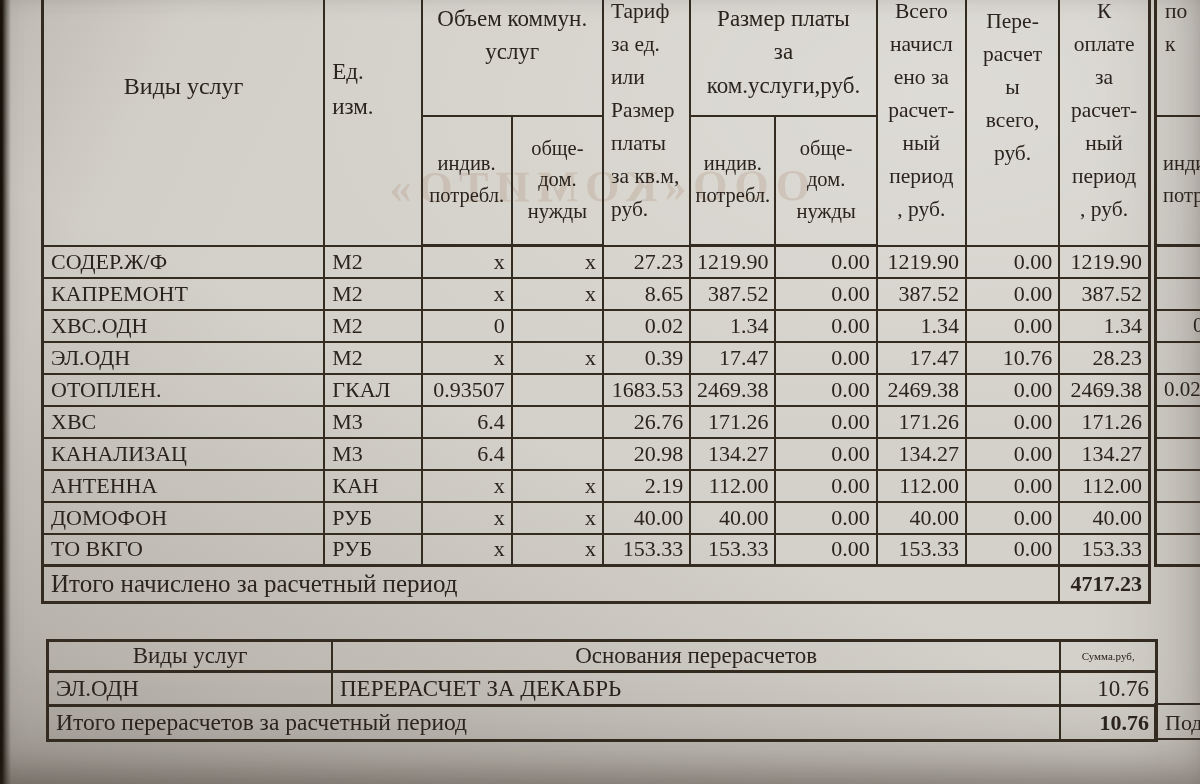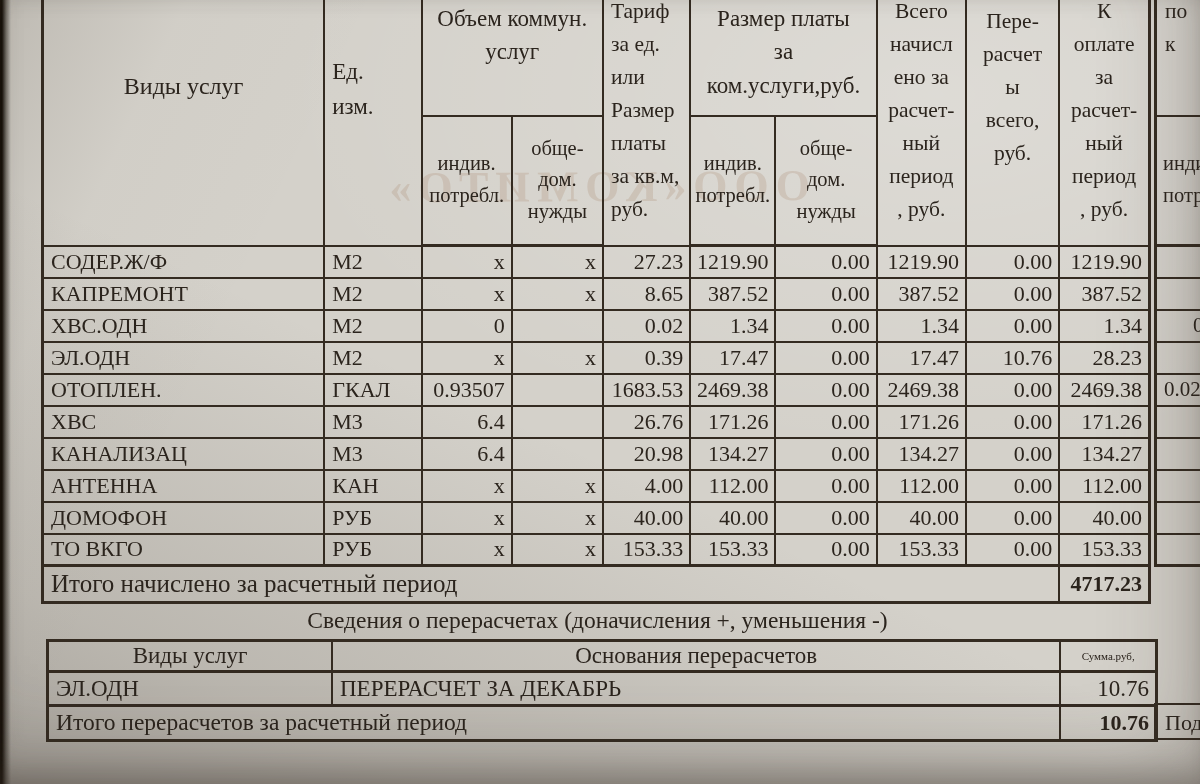"4.00" td.num { text: 4.00 -> 2.19 }
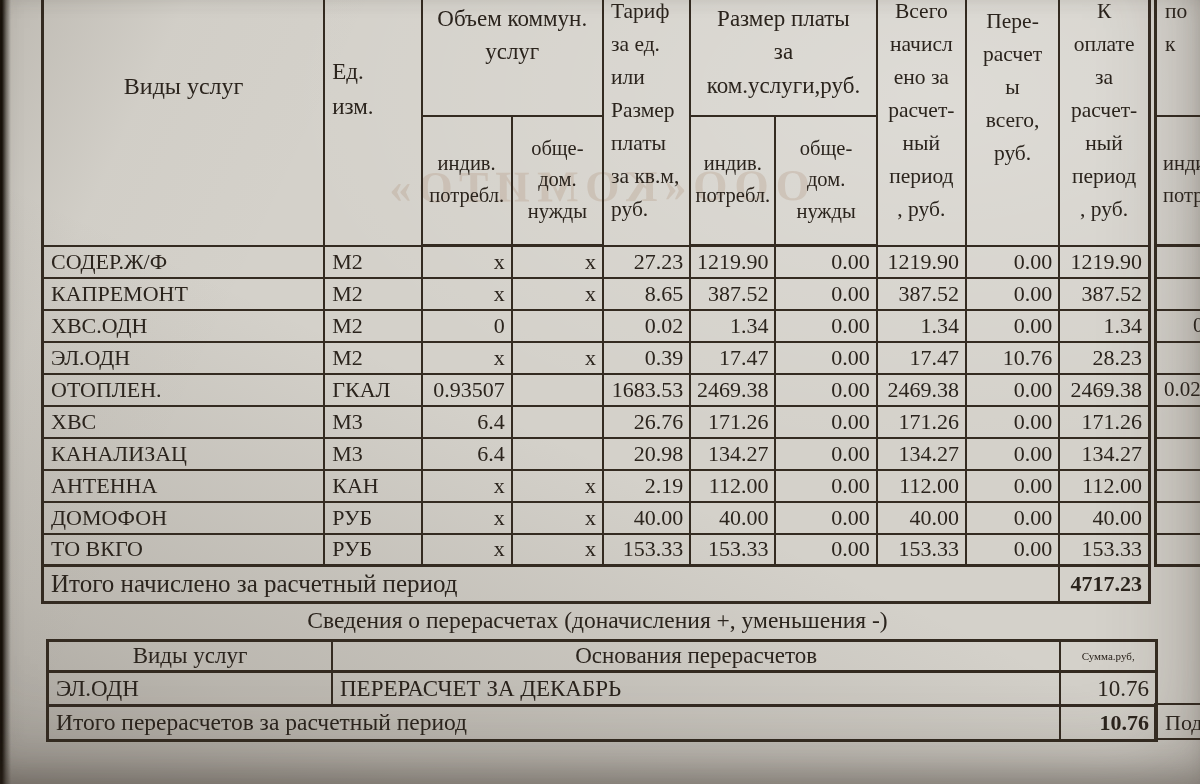"Сведения о перерасчетах (доначисления +," div.section-title { html: <div>Сведения о перерасчетах (доначисления +, уменьшения -)</div> -> none }
